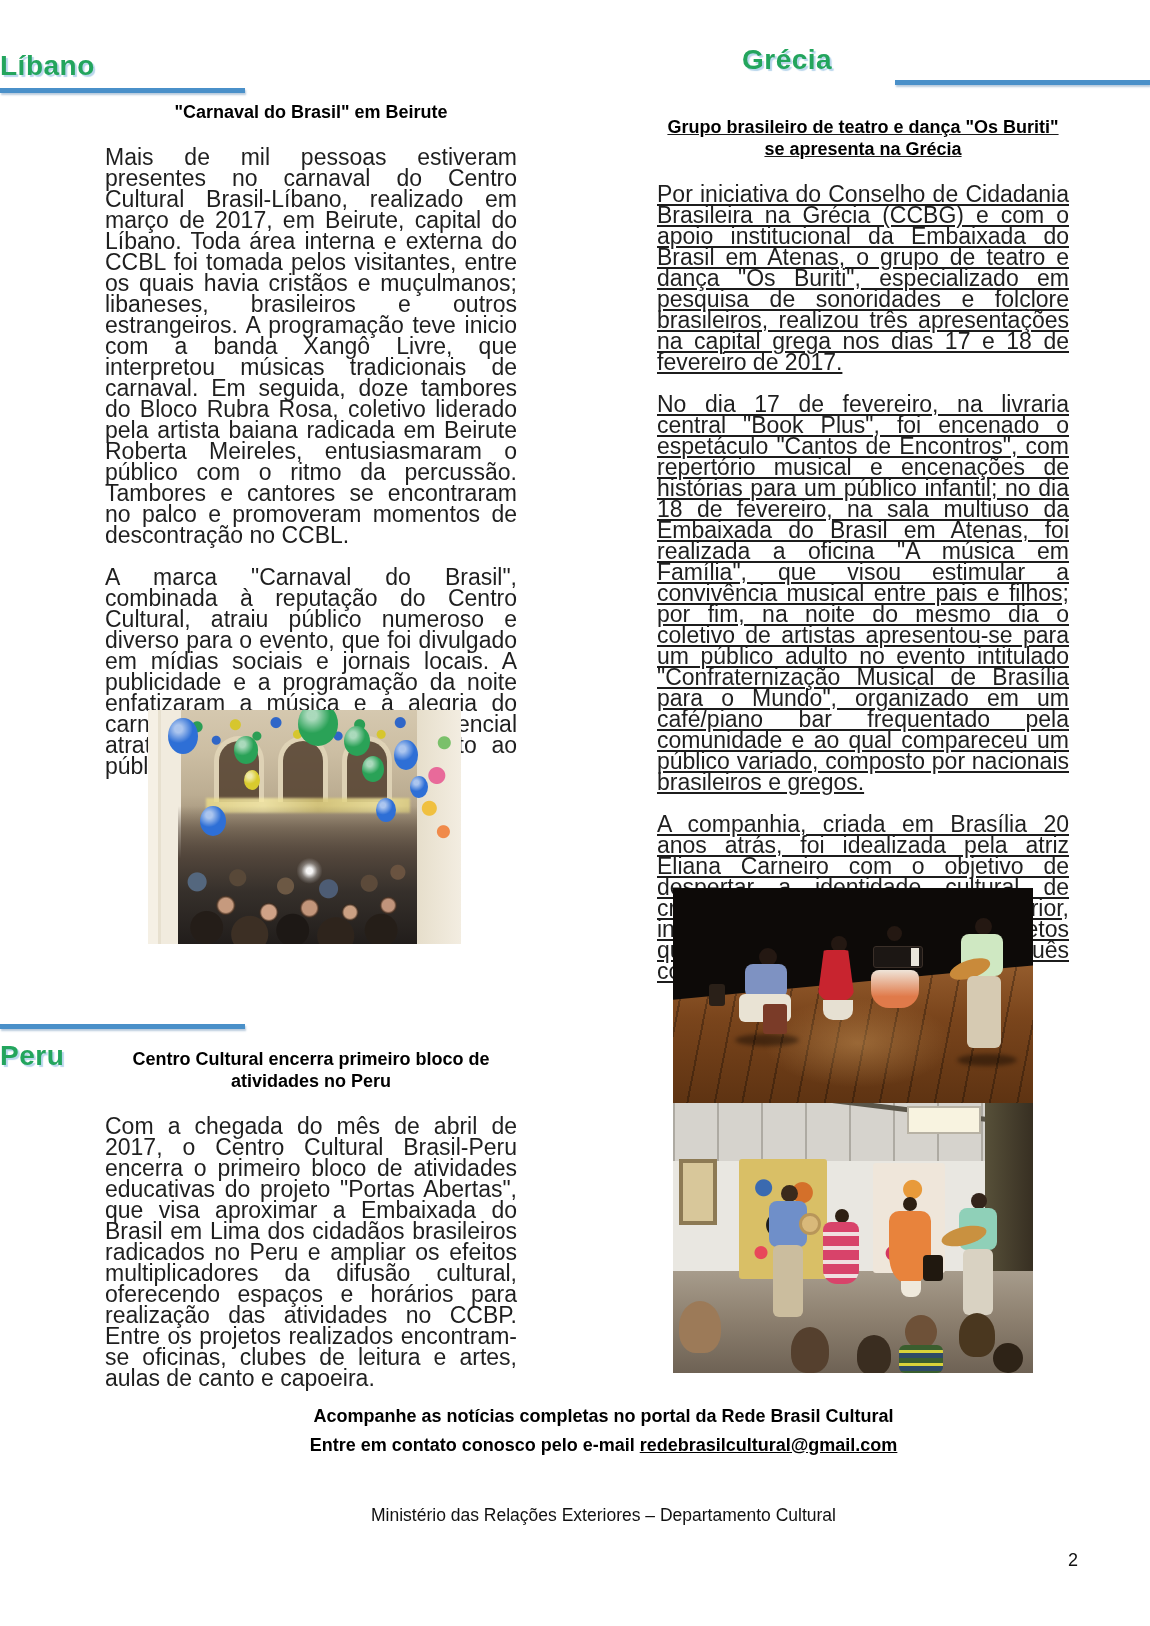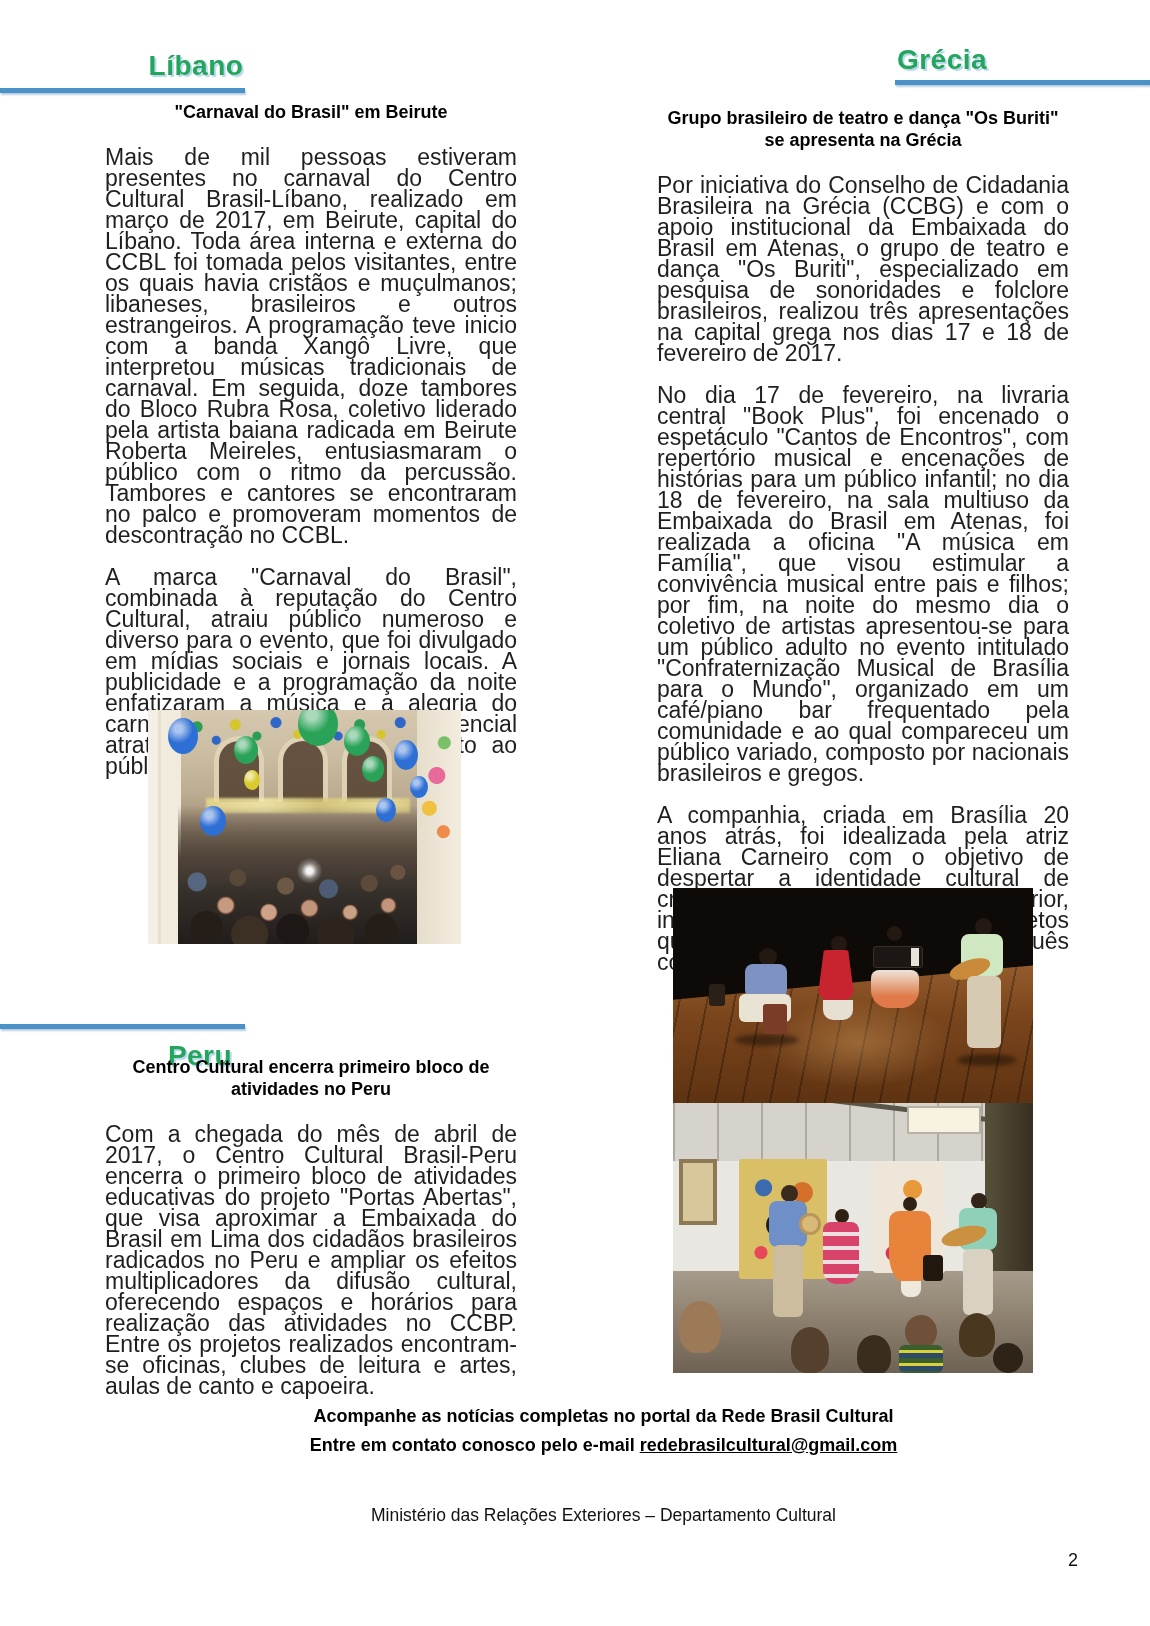"Líbano" .sec-label { text-align: center -> none }
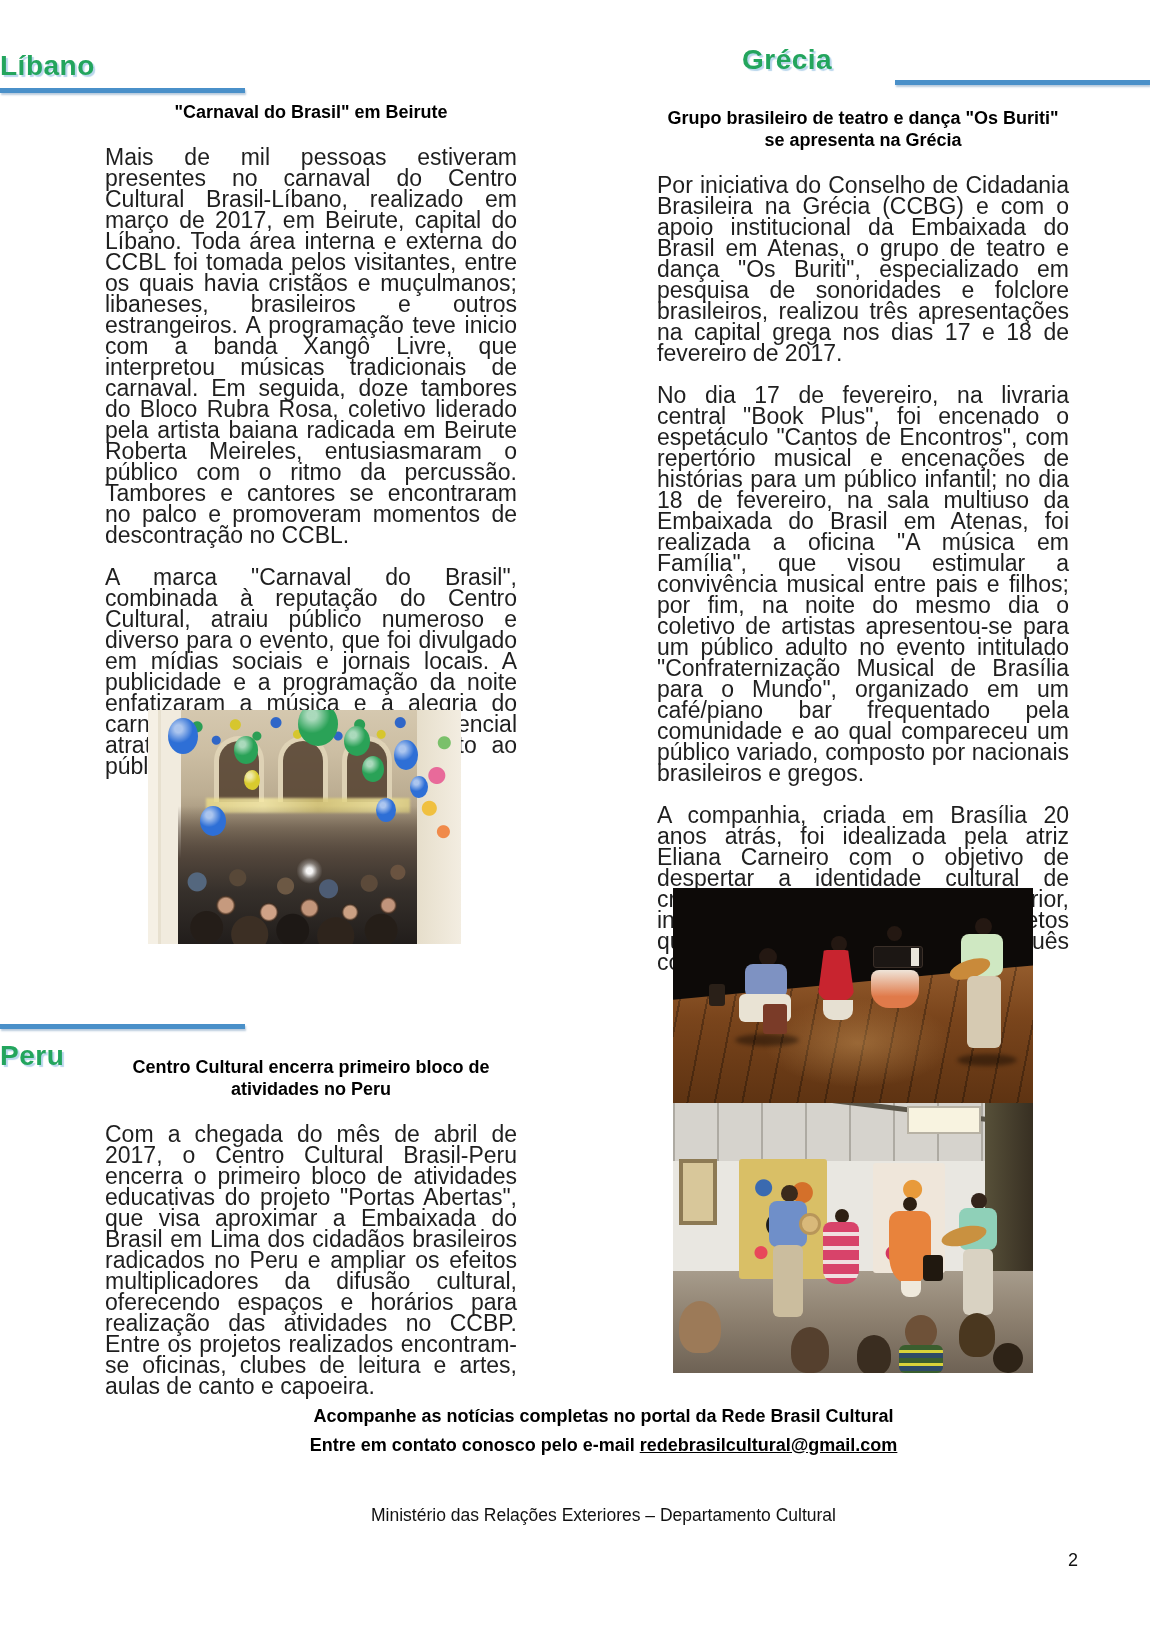"Grupo brasileiro de teatro e" section.article { text-decoration: none -> underline; top: 107px -> 116px }
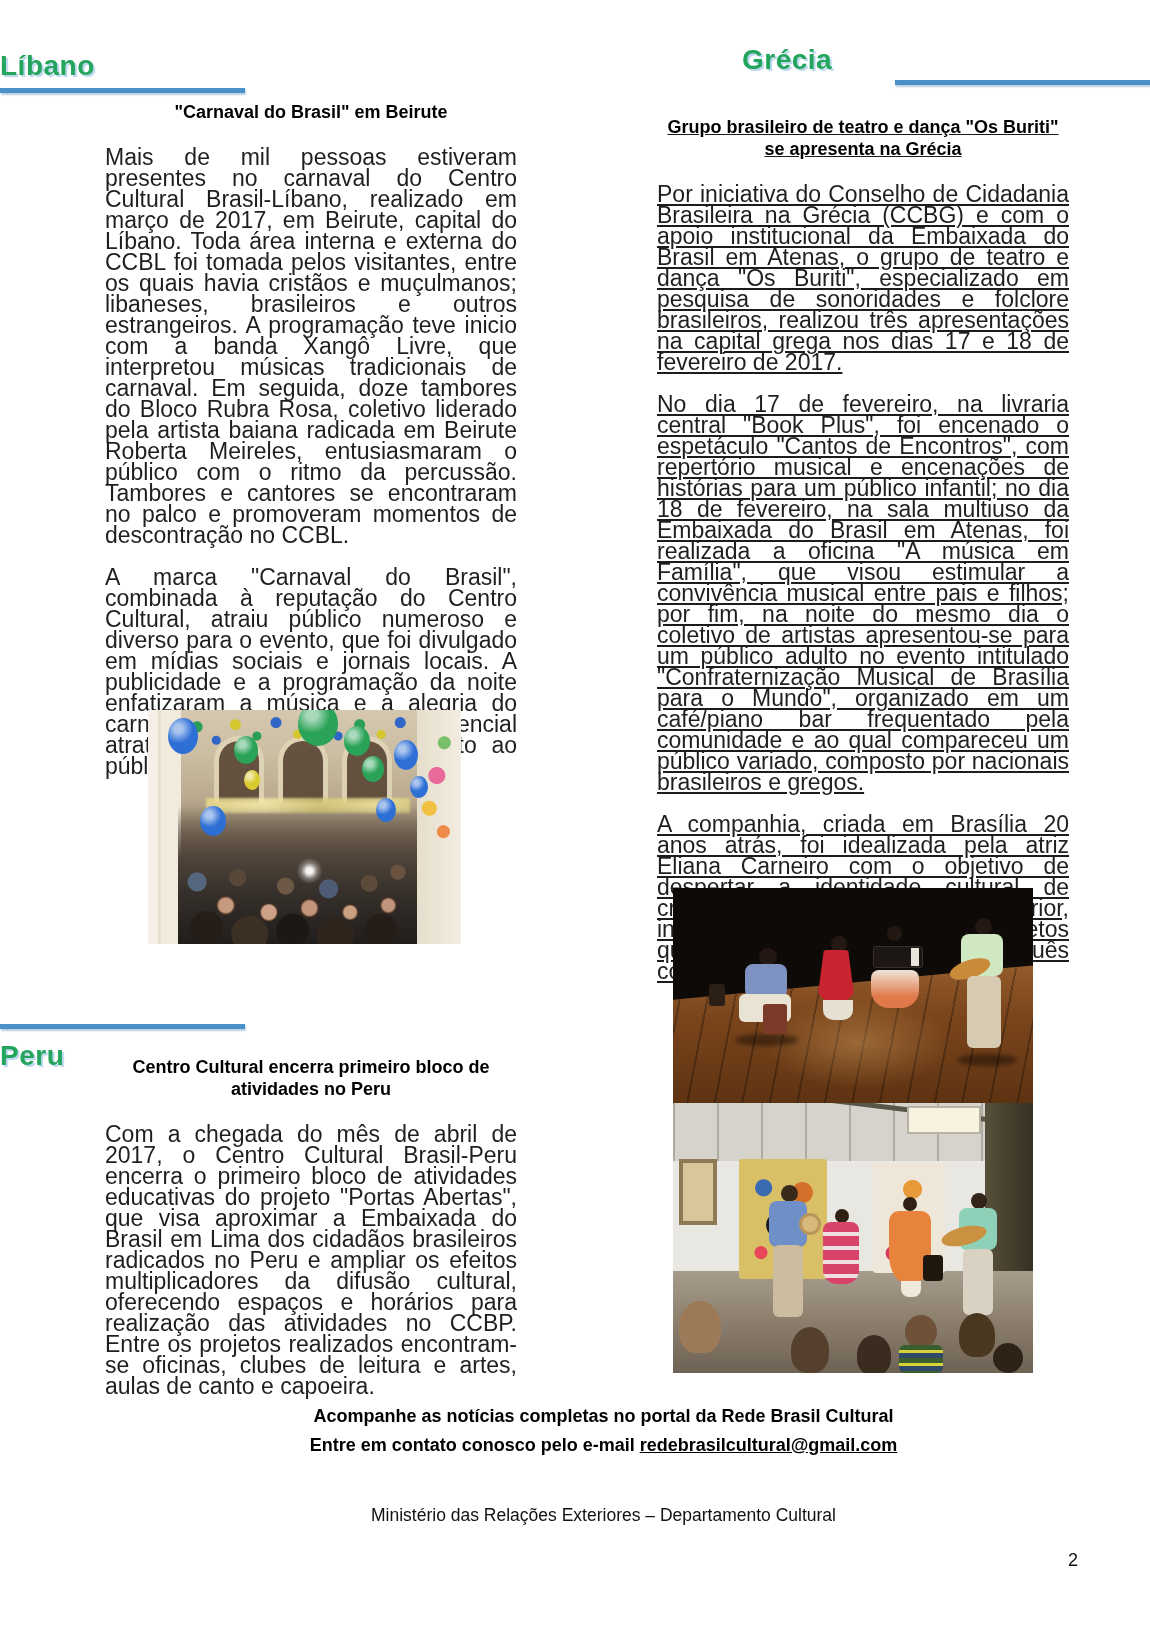"Centro Cultural encerra primeiro bloco" section.article { margin-top: 8px -> none }
